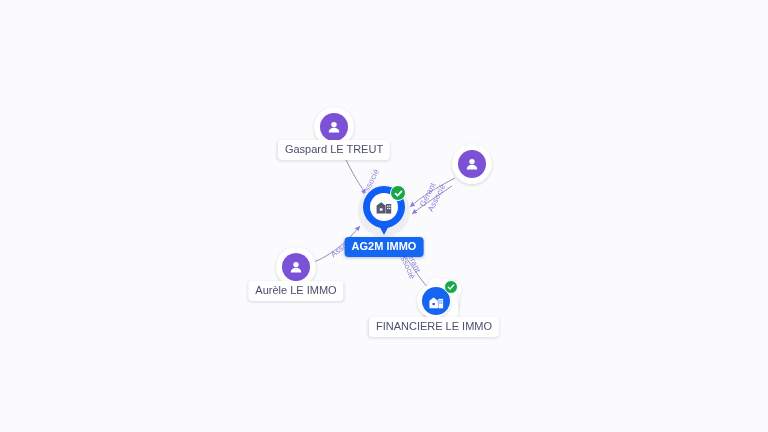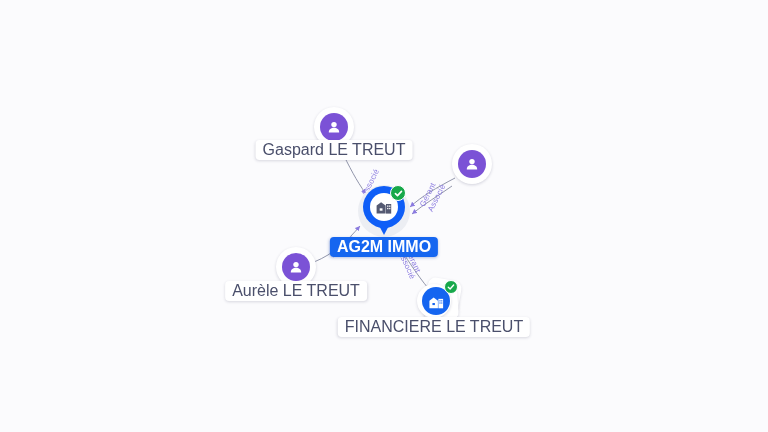"Gaspard LE TREUT" .label { font-size: 16px -> 11px }
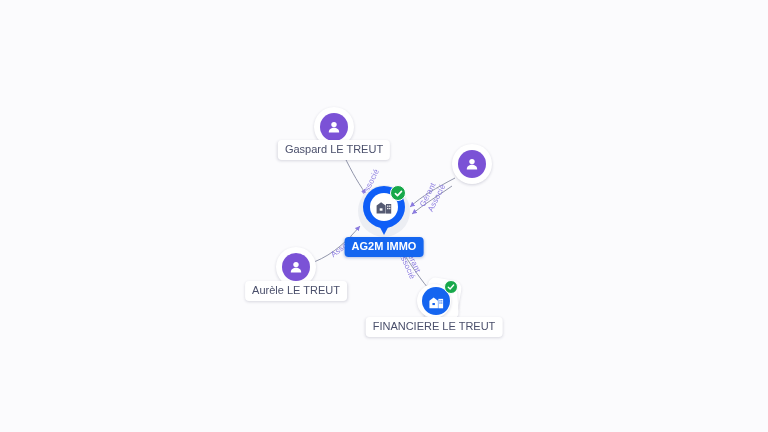"Aurèle LE TREUT" div.label { text: TREUT -> IMMO }
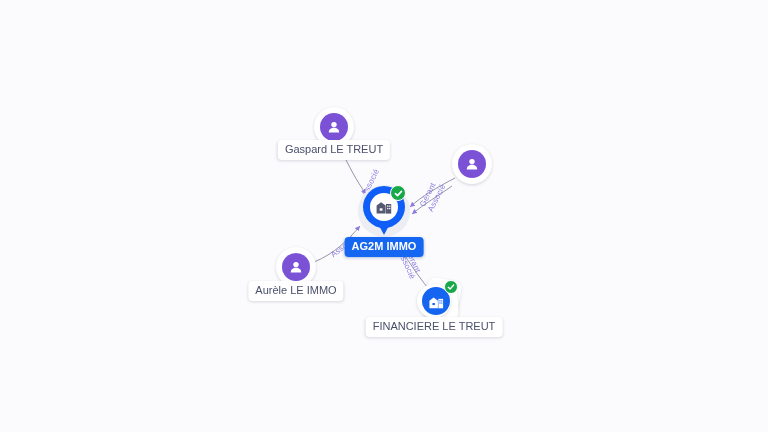"FINANCIERE LE TREUT" div.label { text: TREUT -> IMMO }
